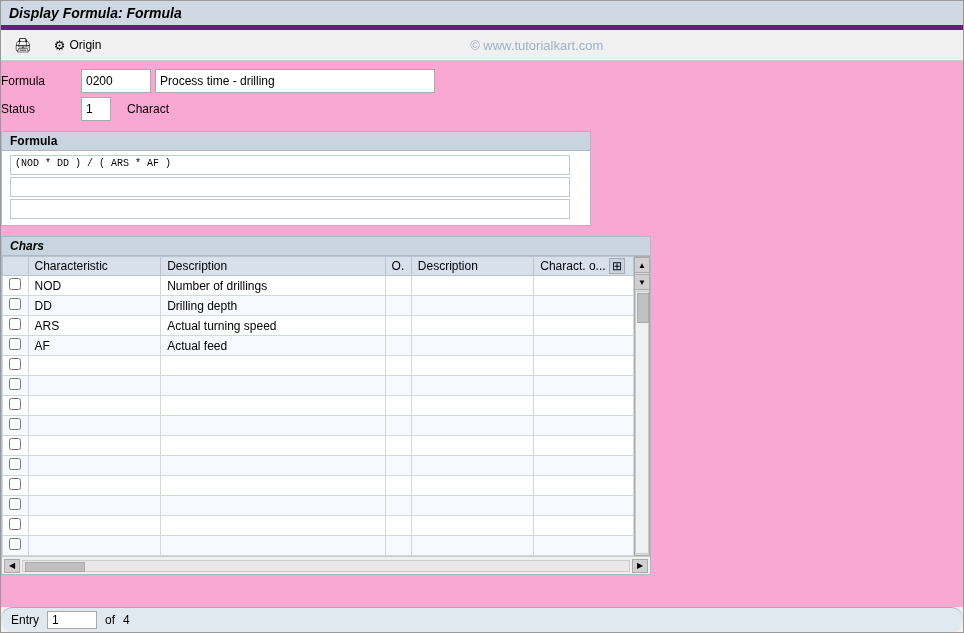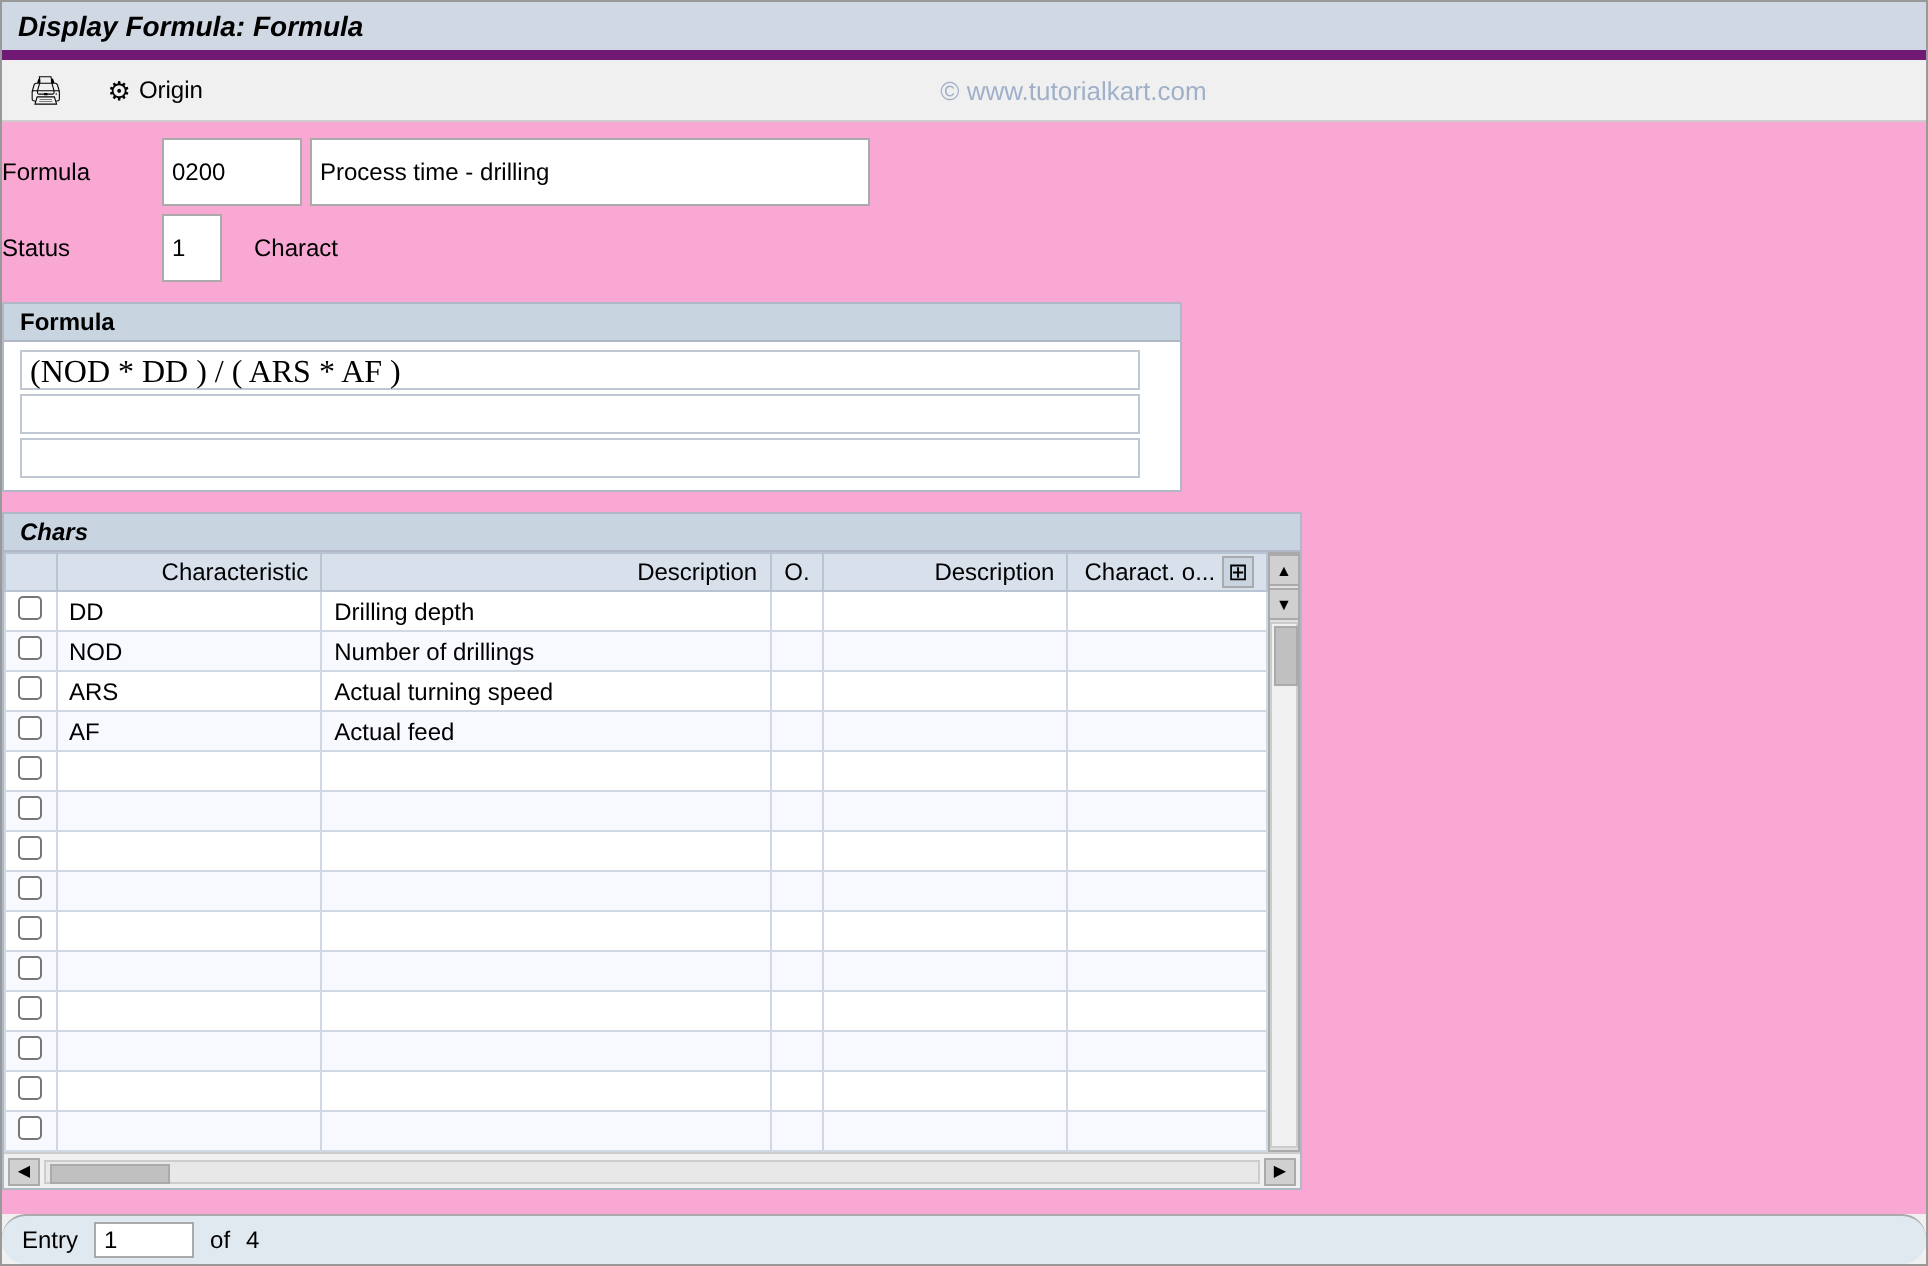"0200" .form-input { height: 34px -> 24px }
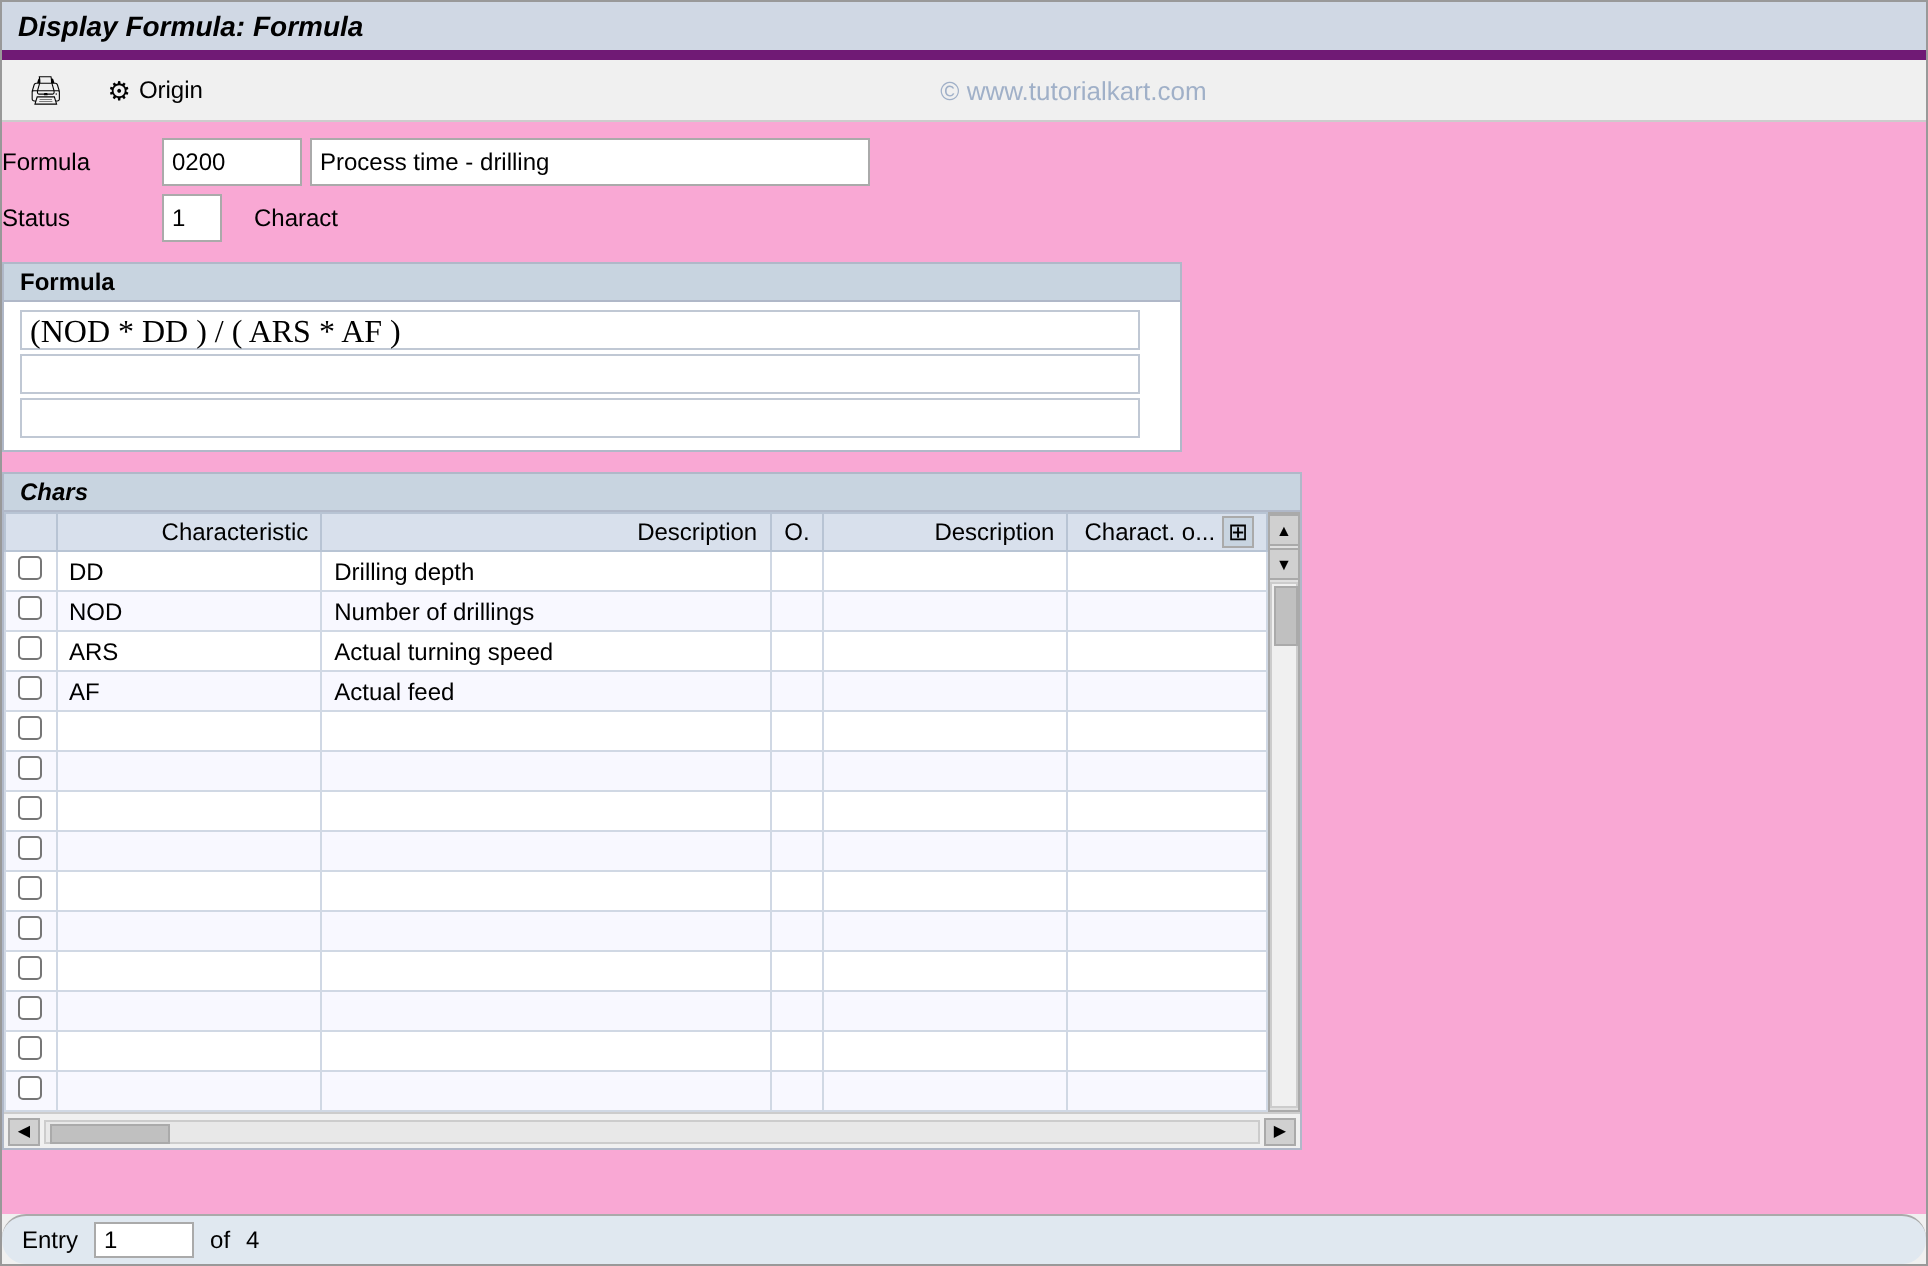"(NOD * DD ) /" .formula-row { font-family: Liberation Serif, serif -> Liberation Mono, monospace; font-size: 16px -> 10px }
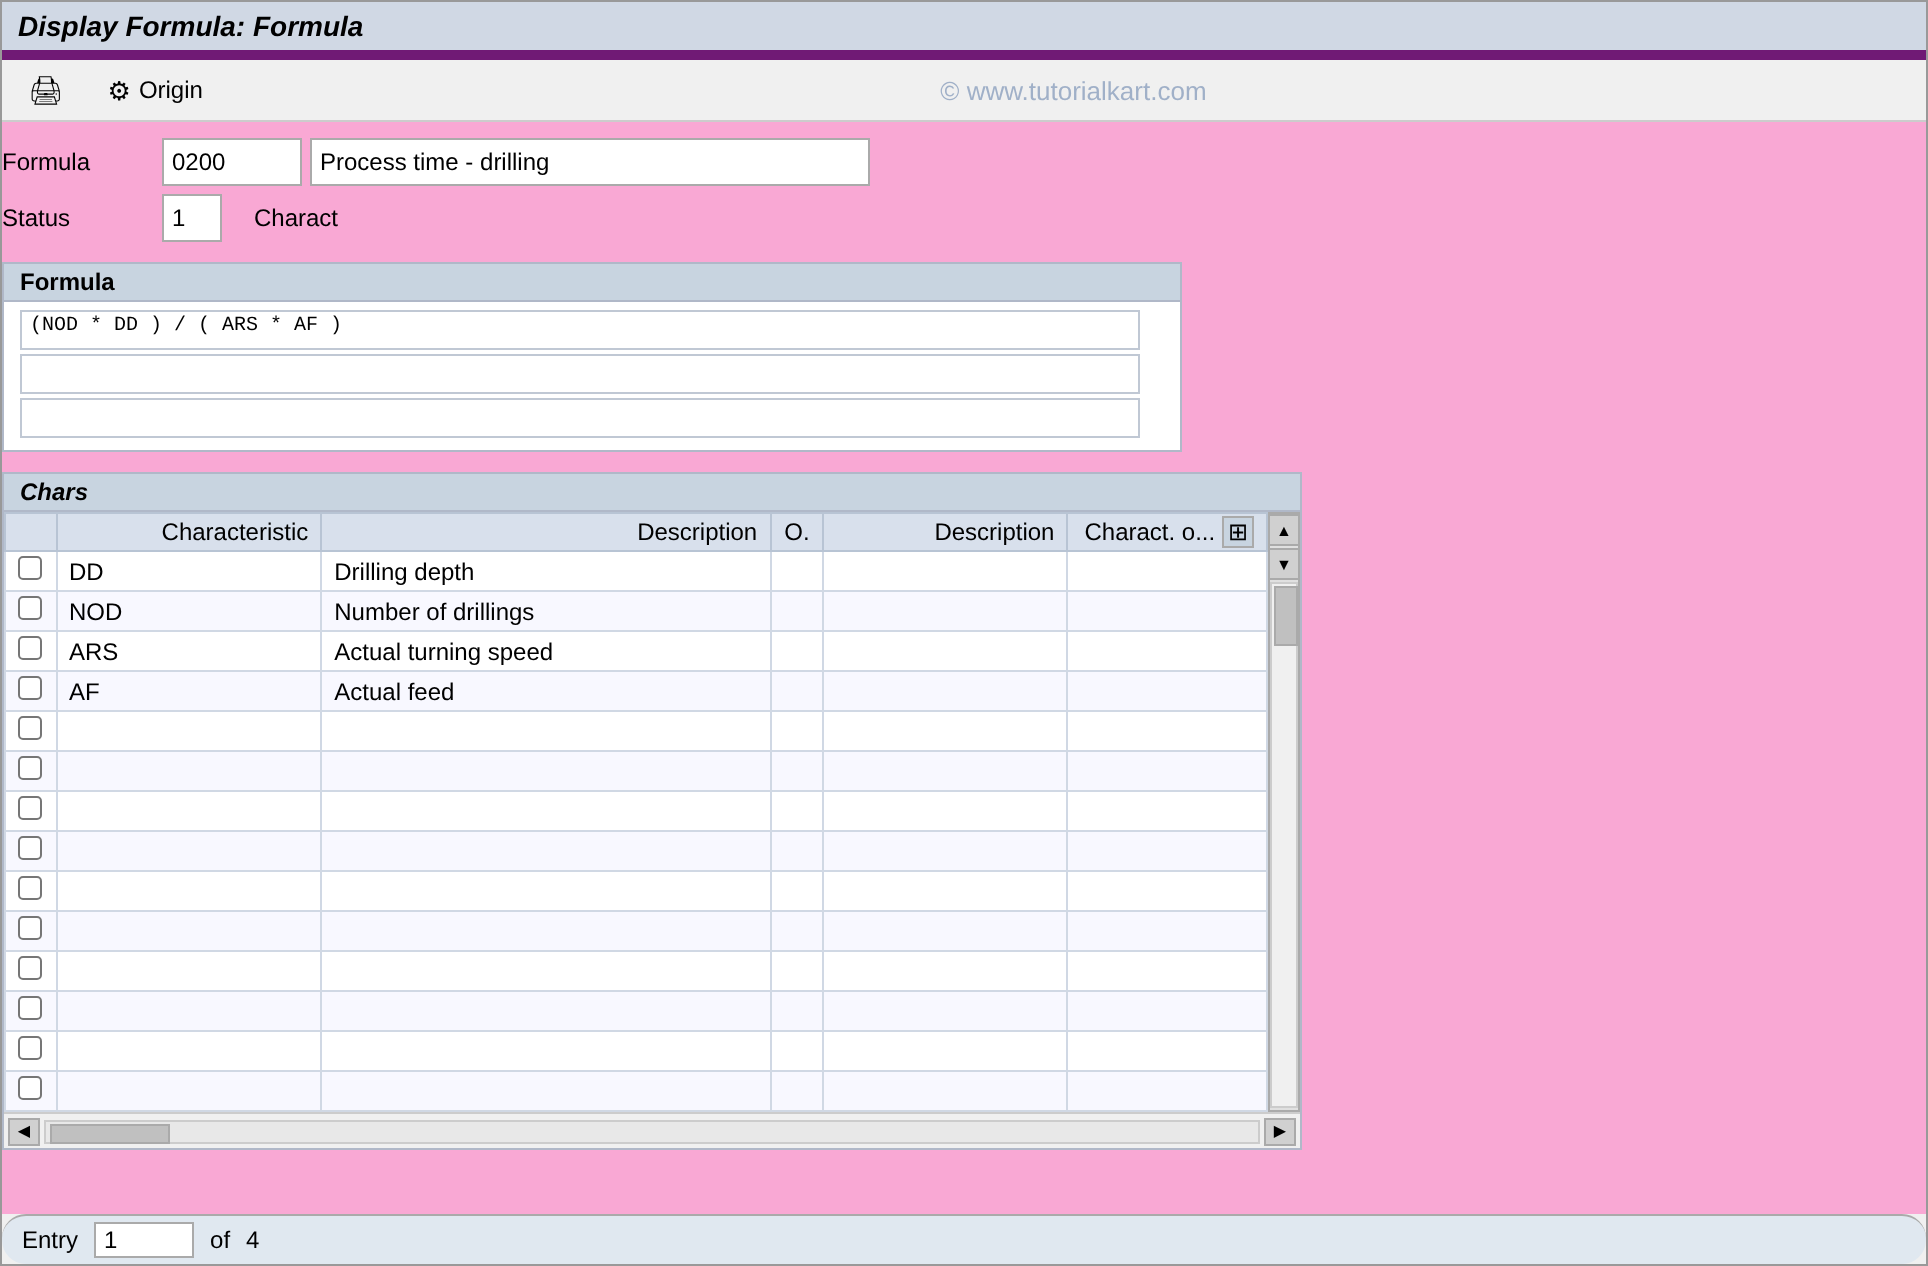"Characteristic" .chars-table th { text-align: right -> left }
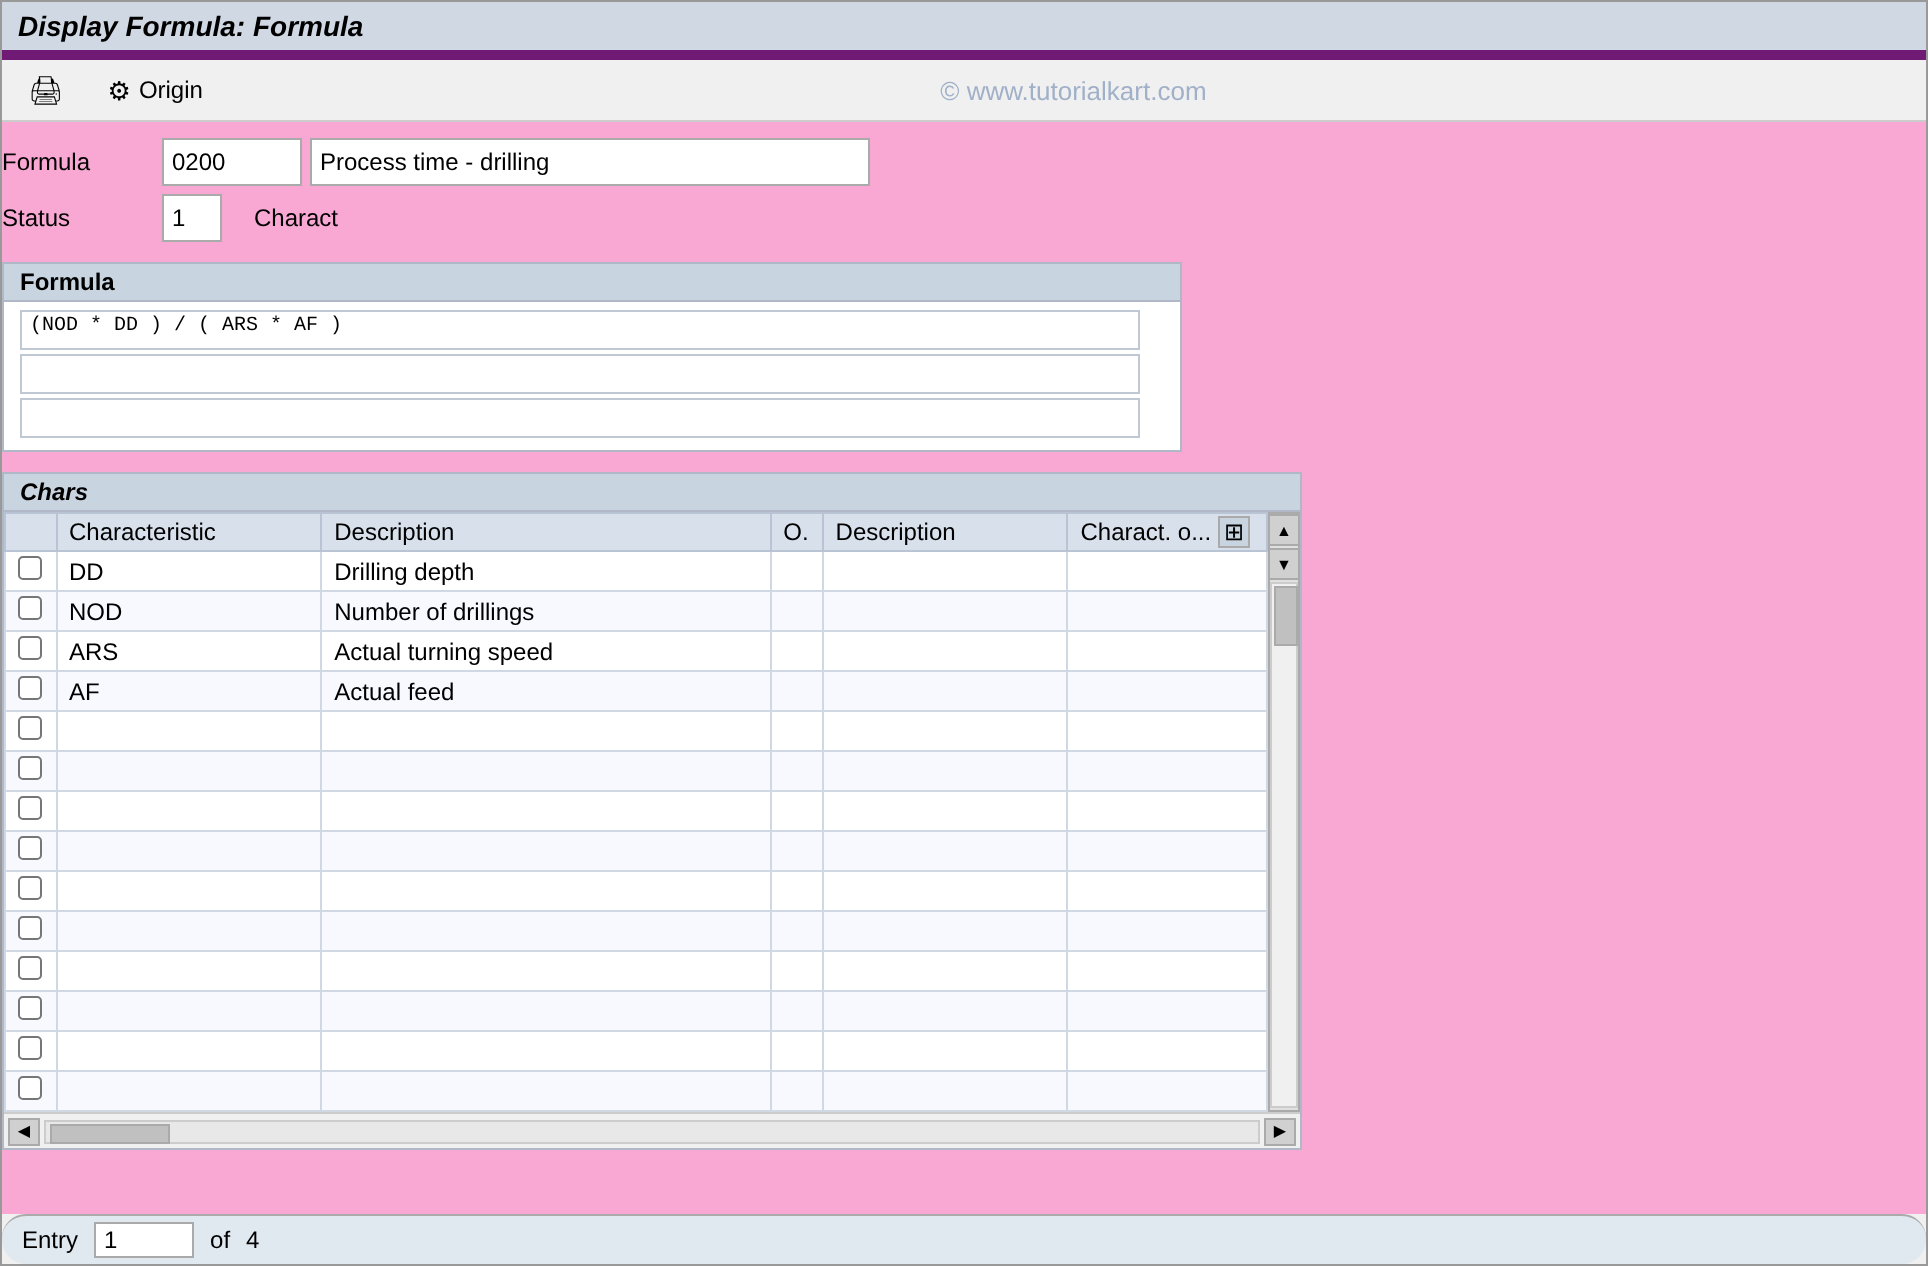"DD" tr { order: before "NOD" -> after "NOD" }
